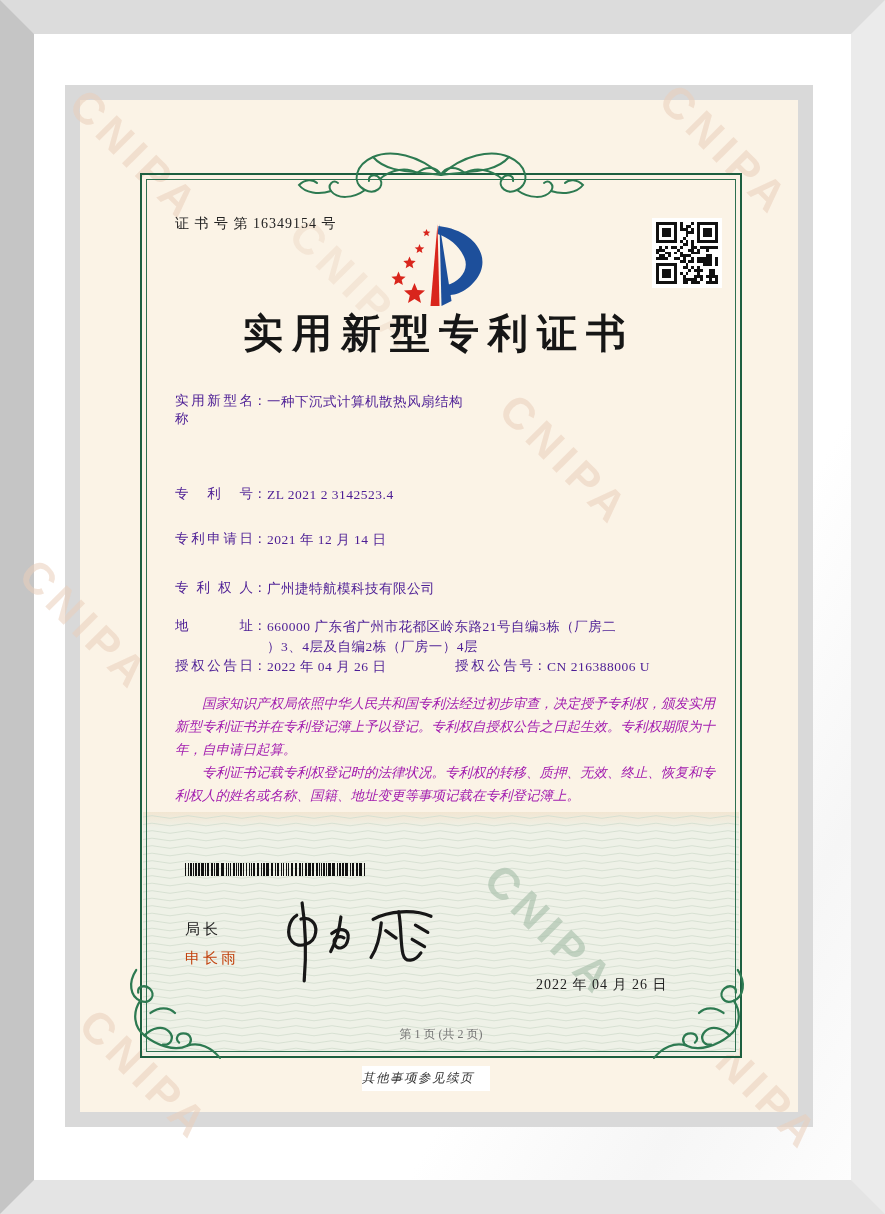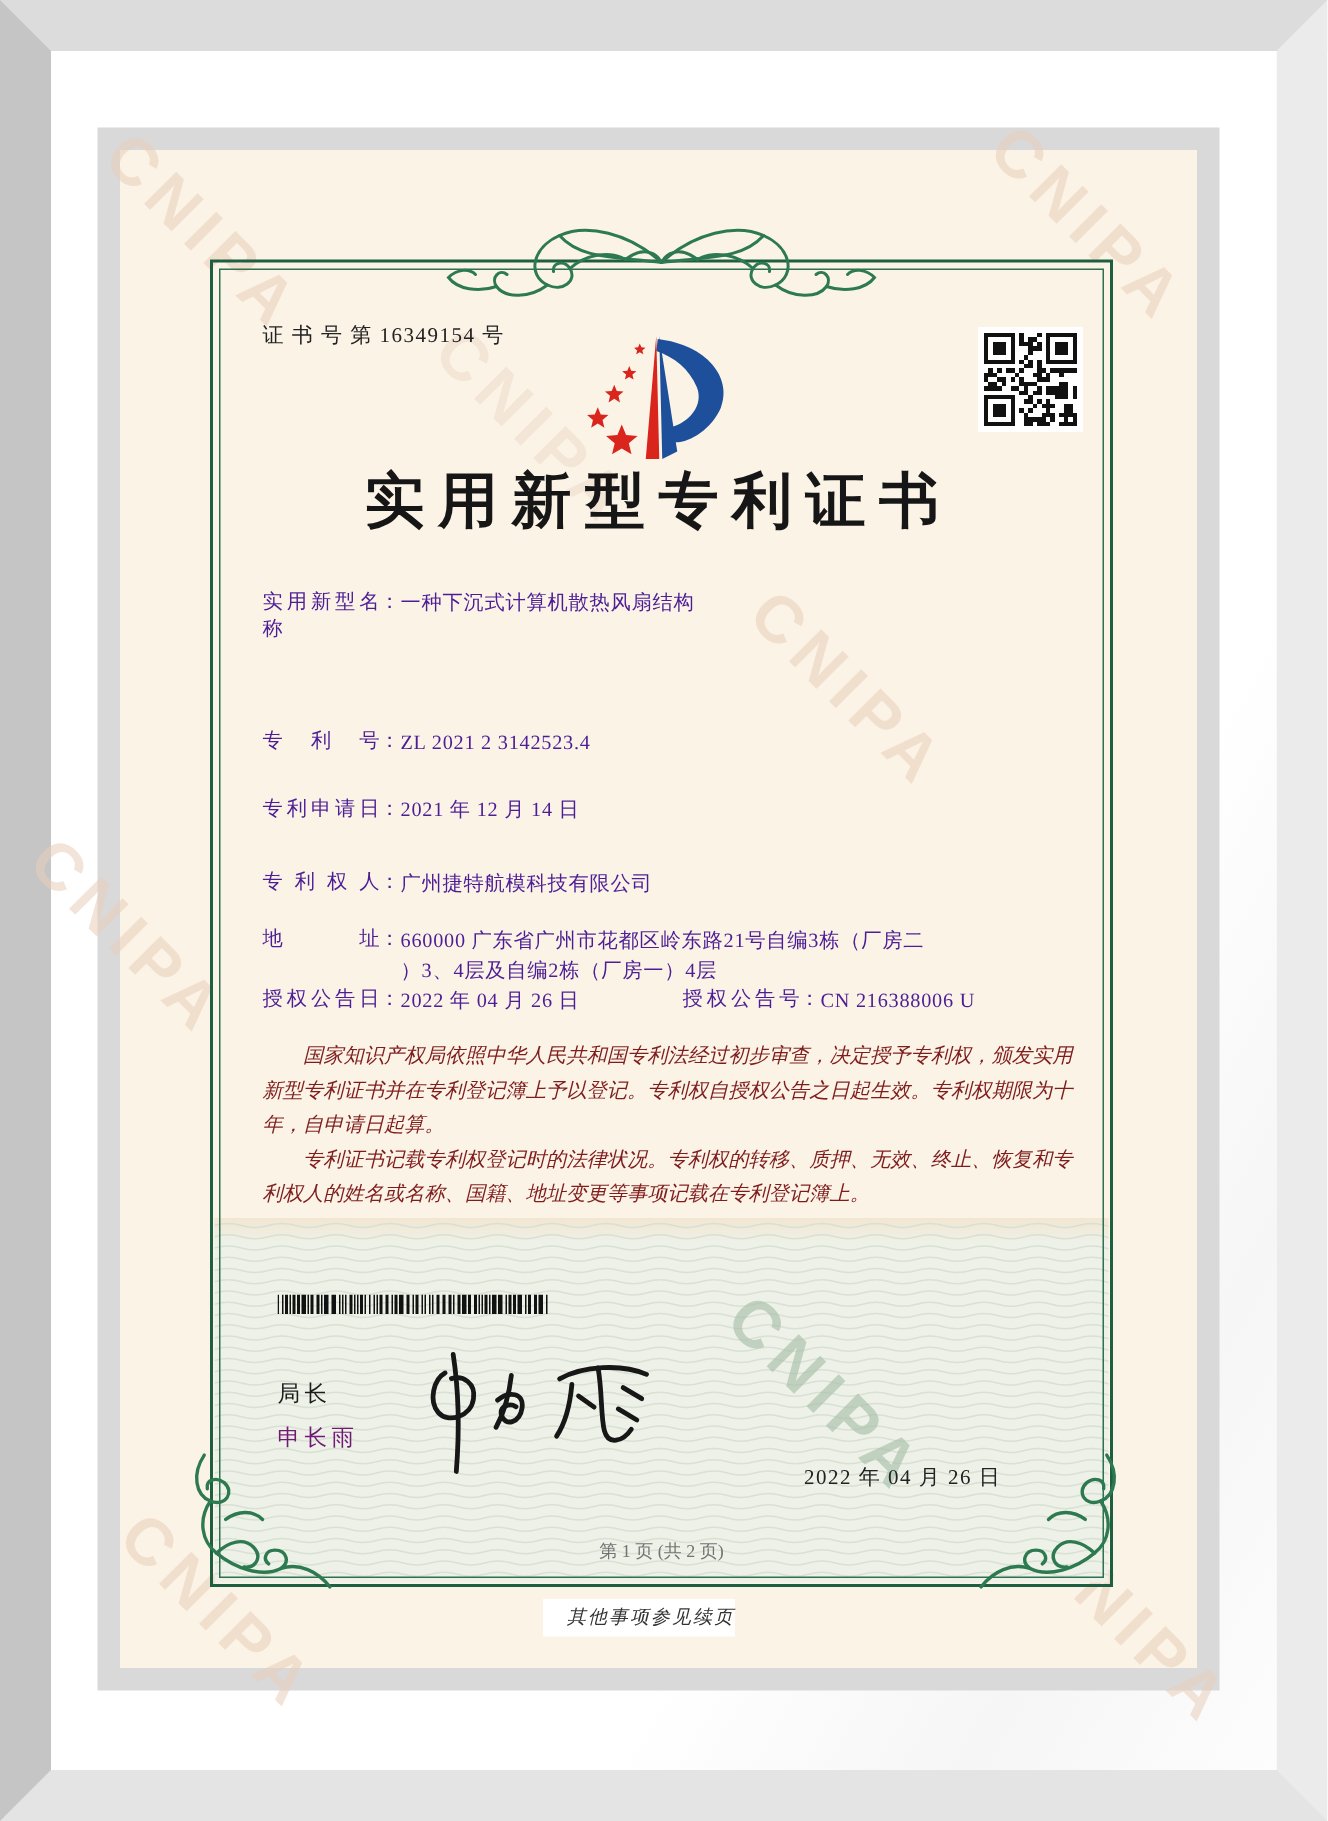"国家知识产权局依照中华人民共和国专利法经过初步审查，决定授予专利权，颁发实用新型" .paras { color: #7f1d1d -> #a21caf }
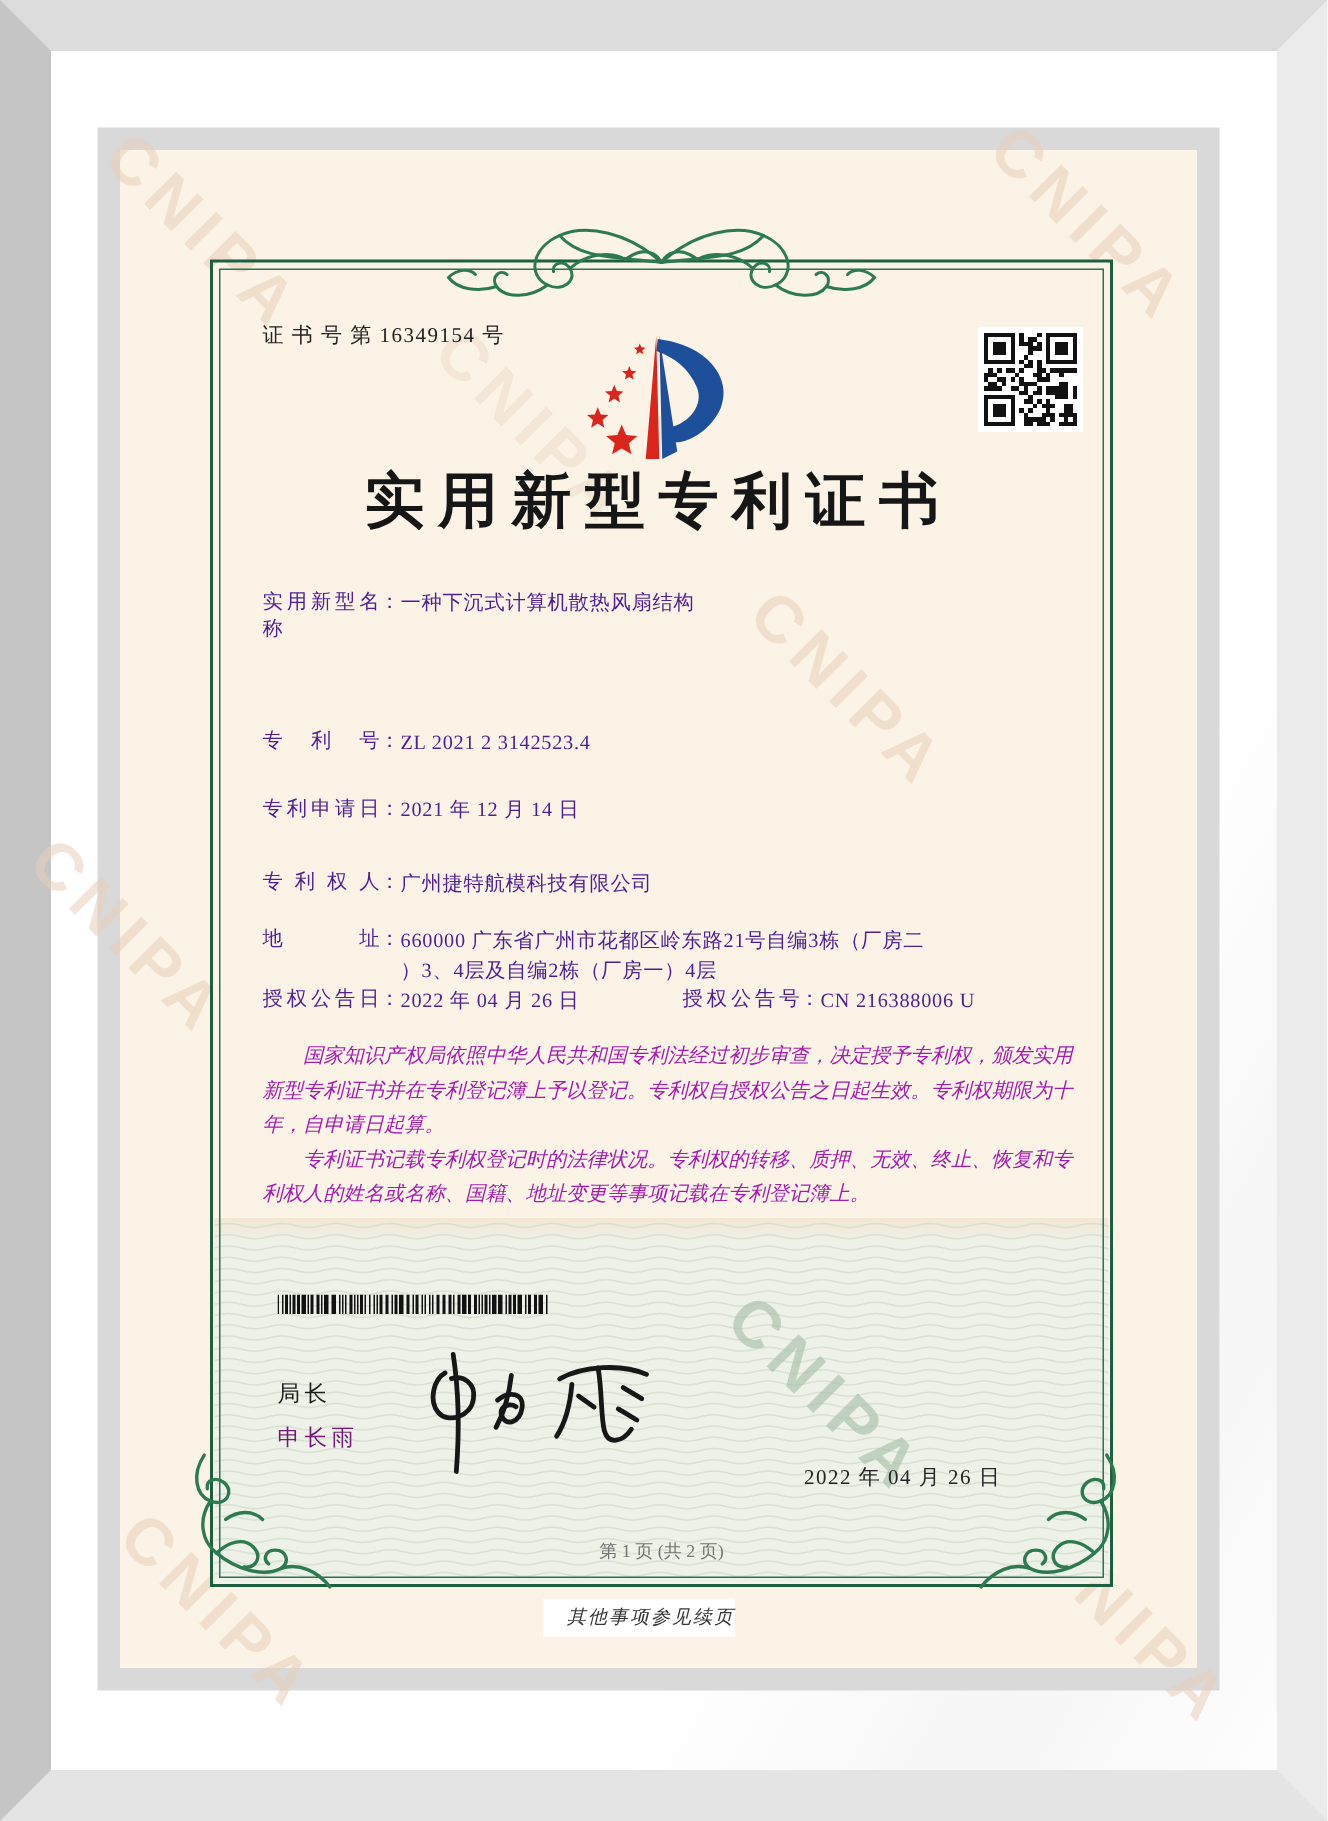"申长雨" .director-name { color: #701a75 -> #c2410c }
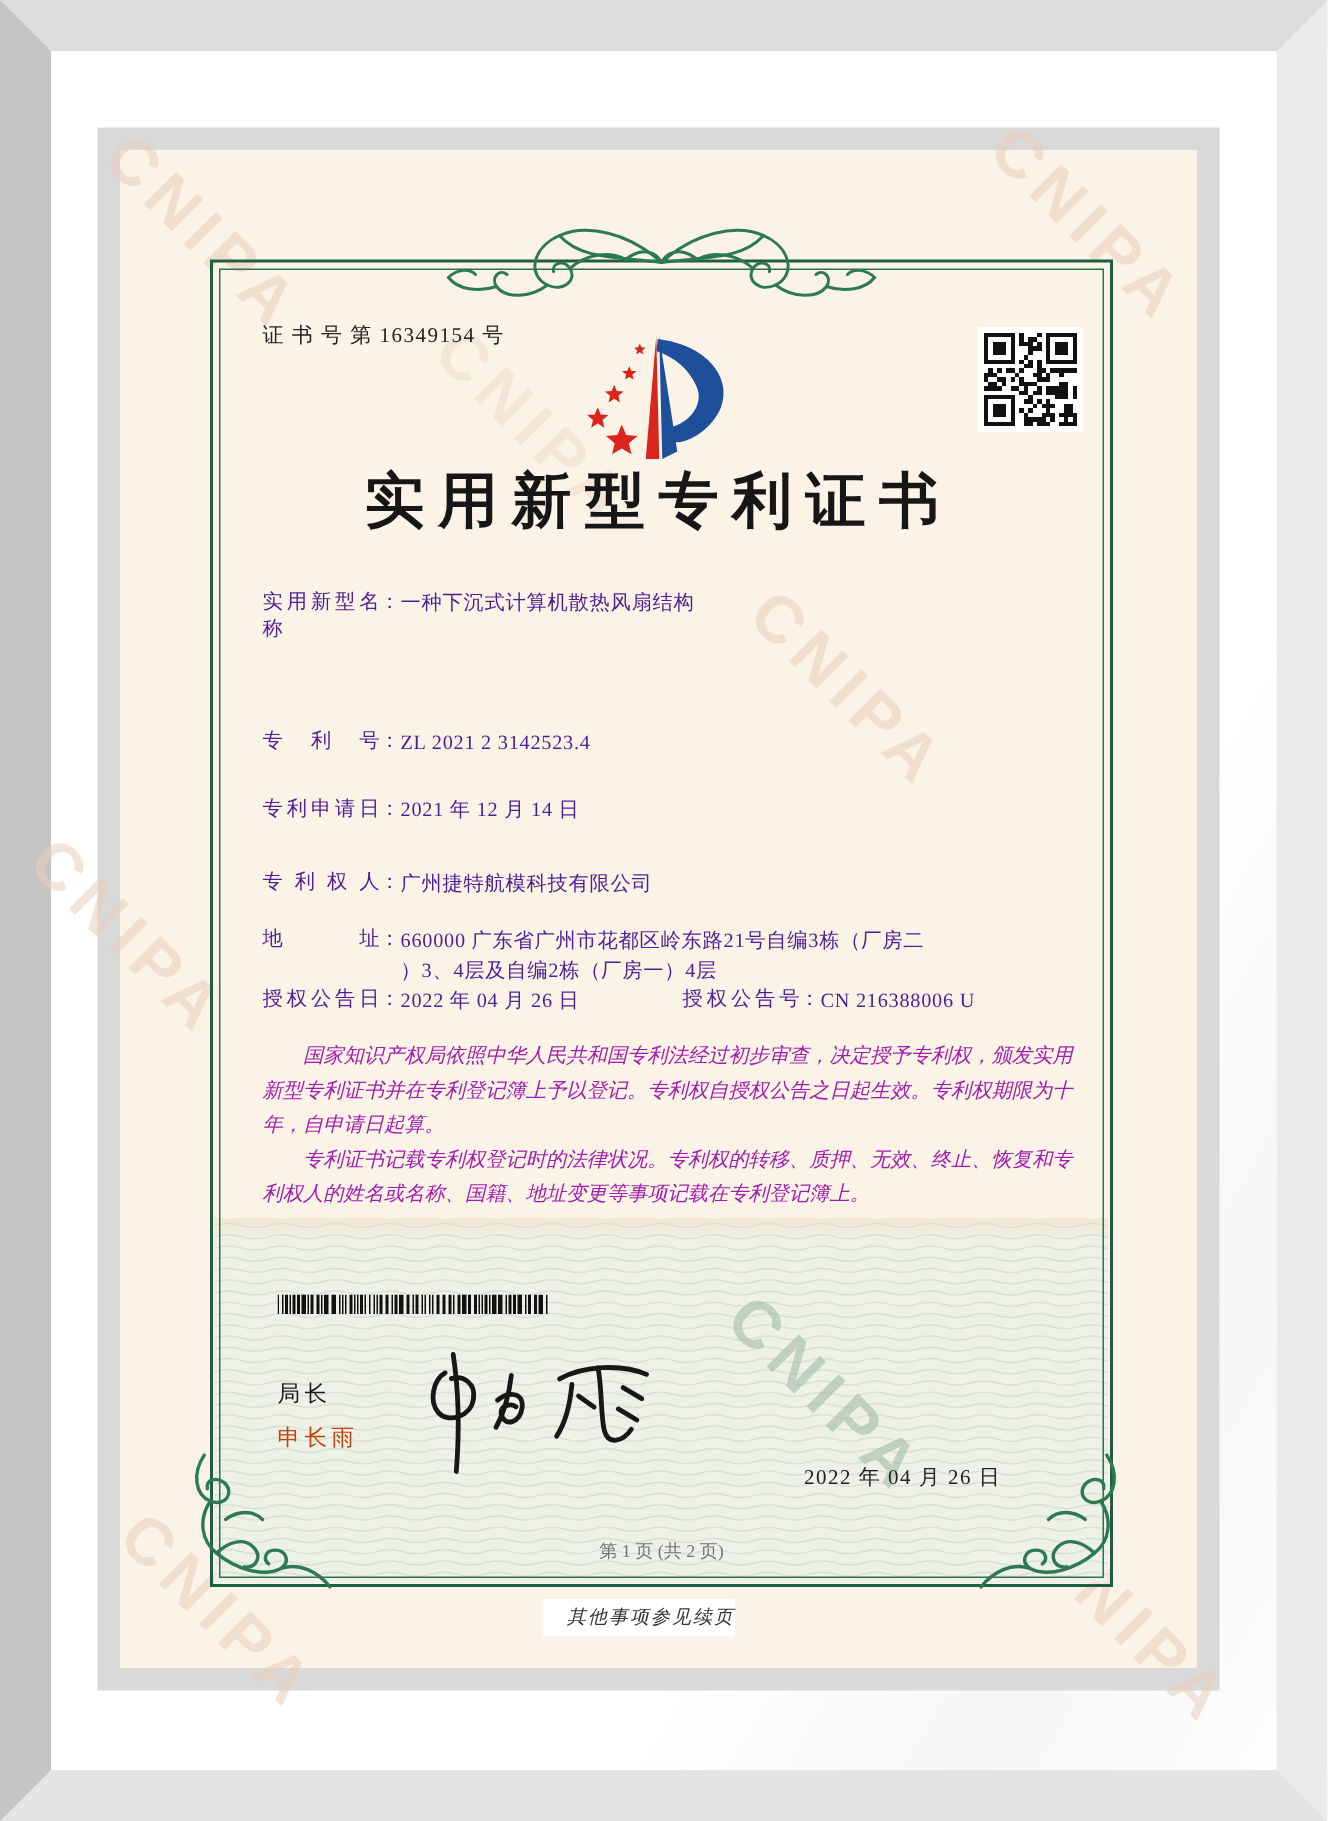"其他事项参见续页" .contnote { text-align: right -> left }
